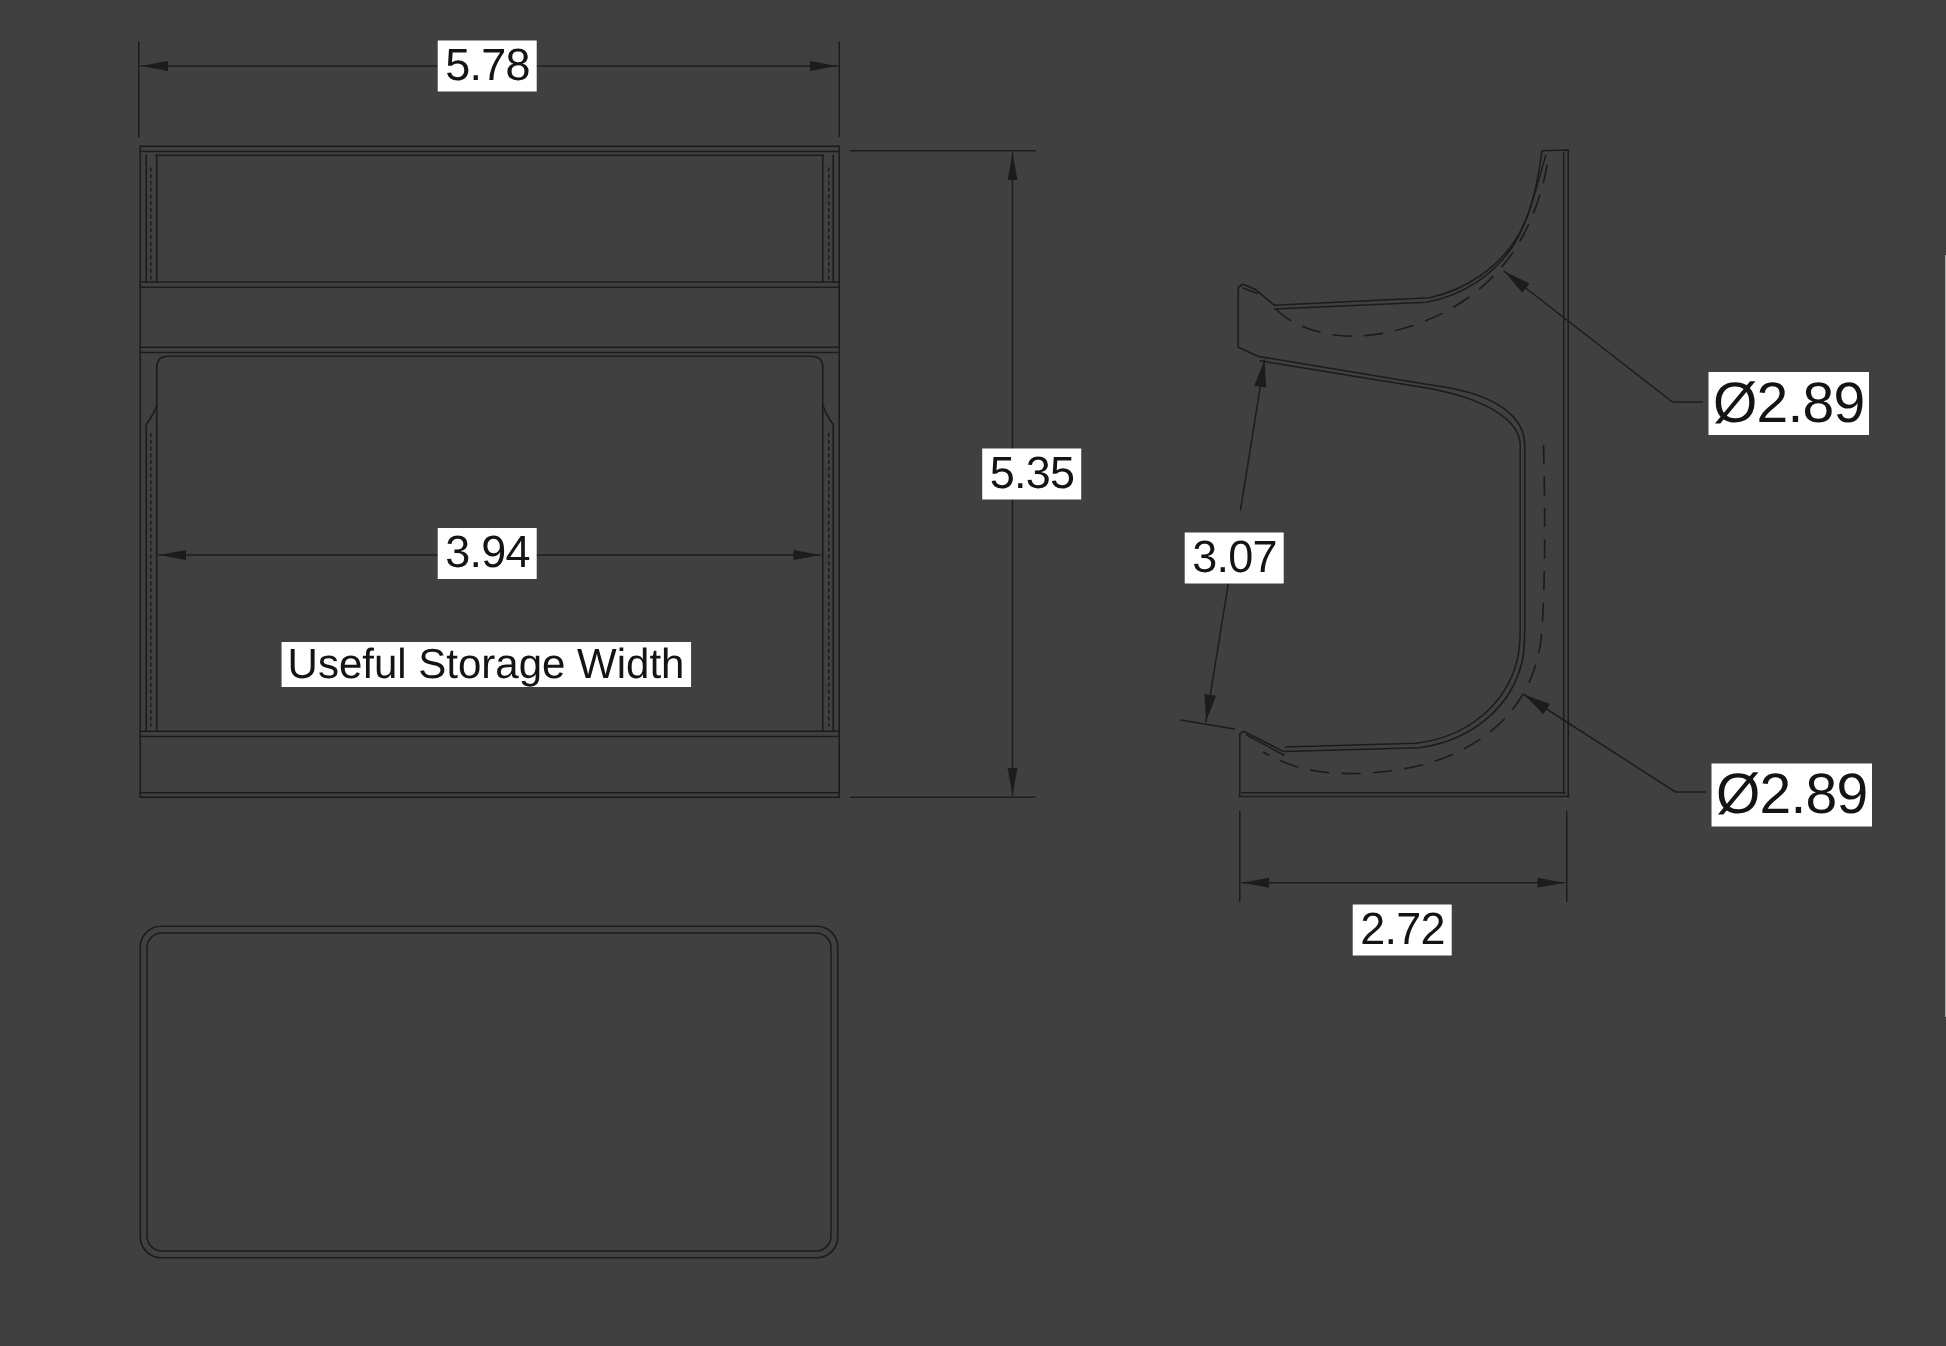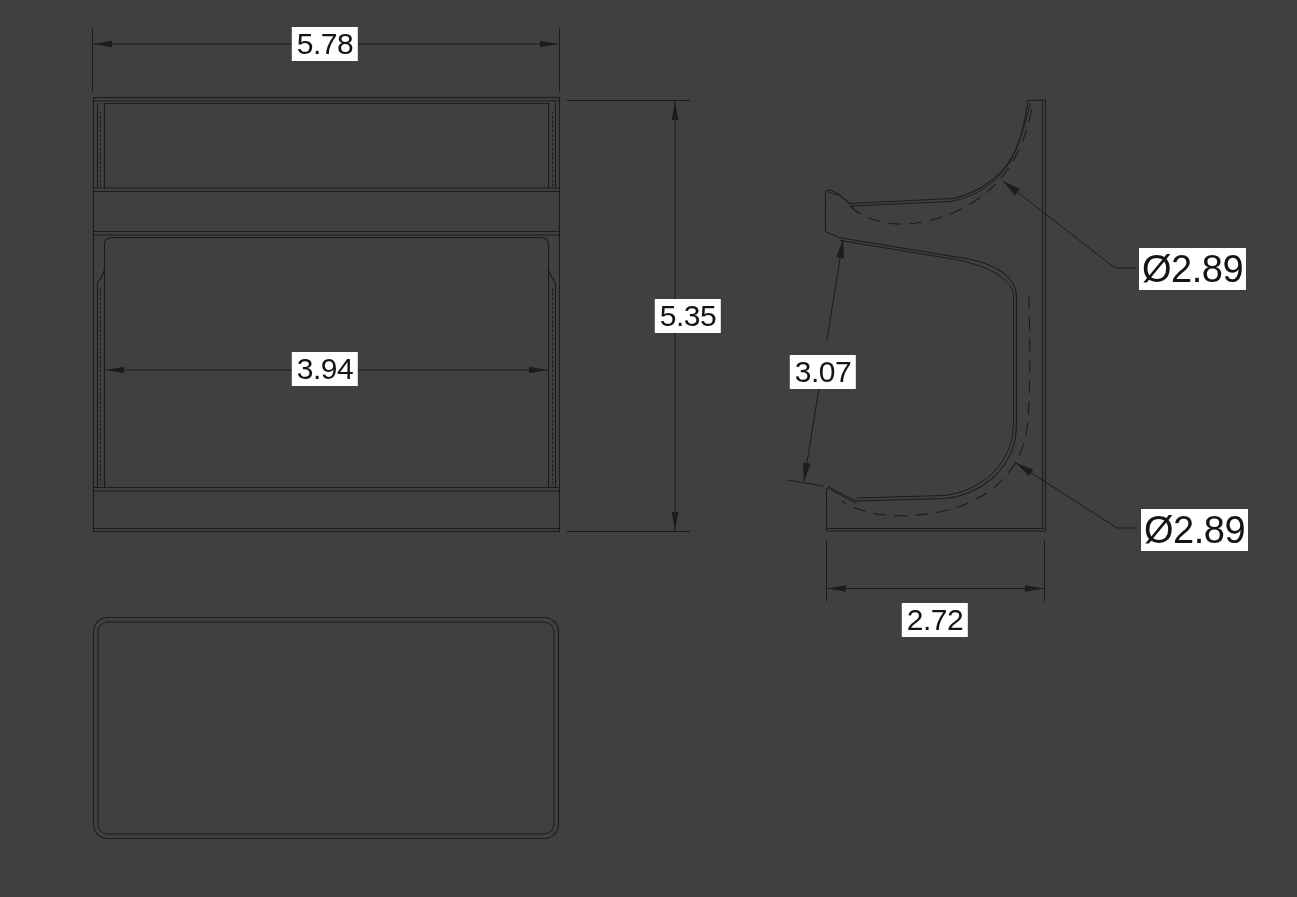"Useful Storage Width" div.note-label { html: none -> <div>Useful Storage Width</div> }
